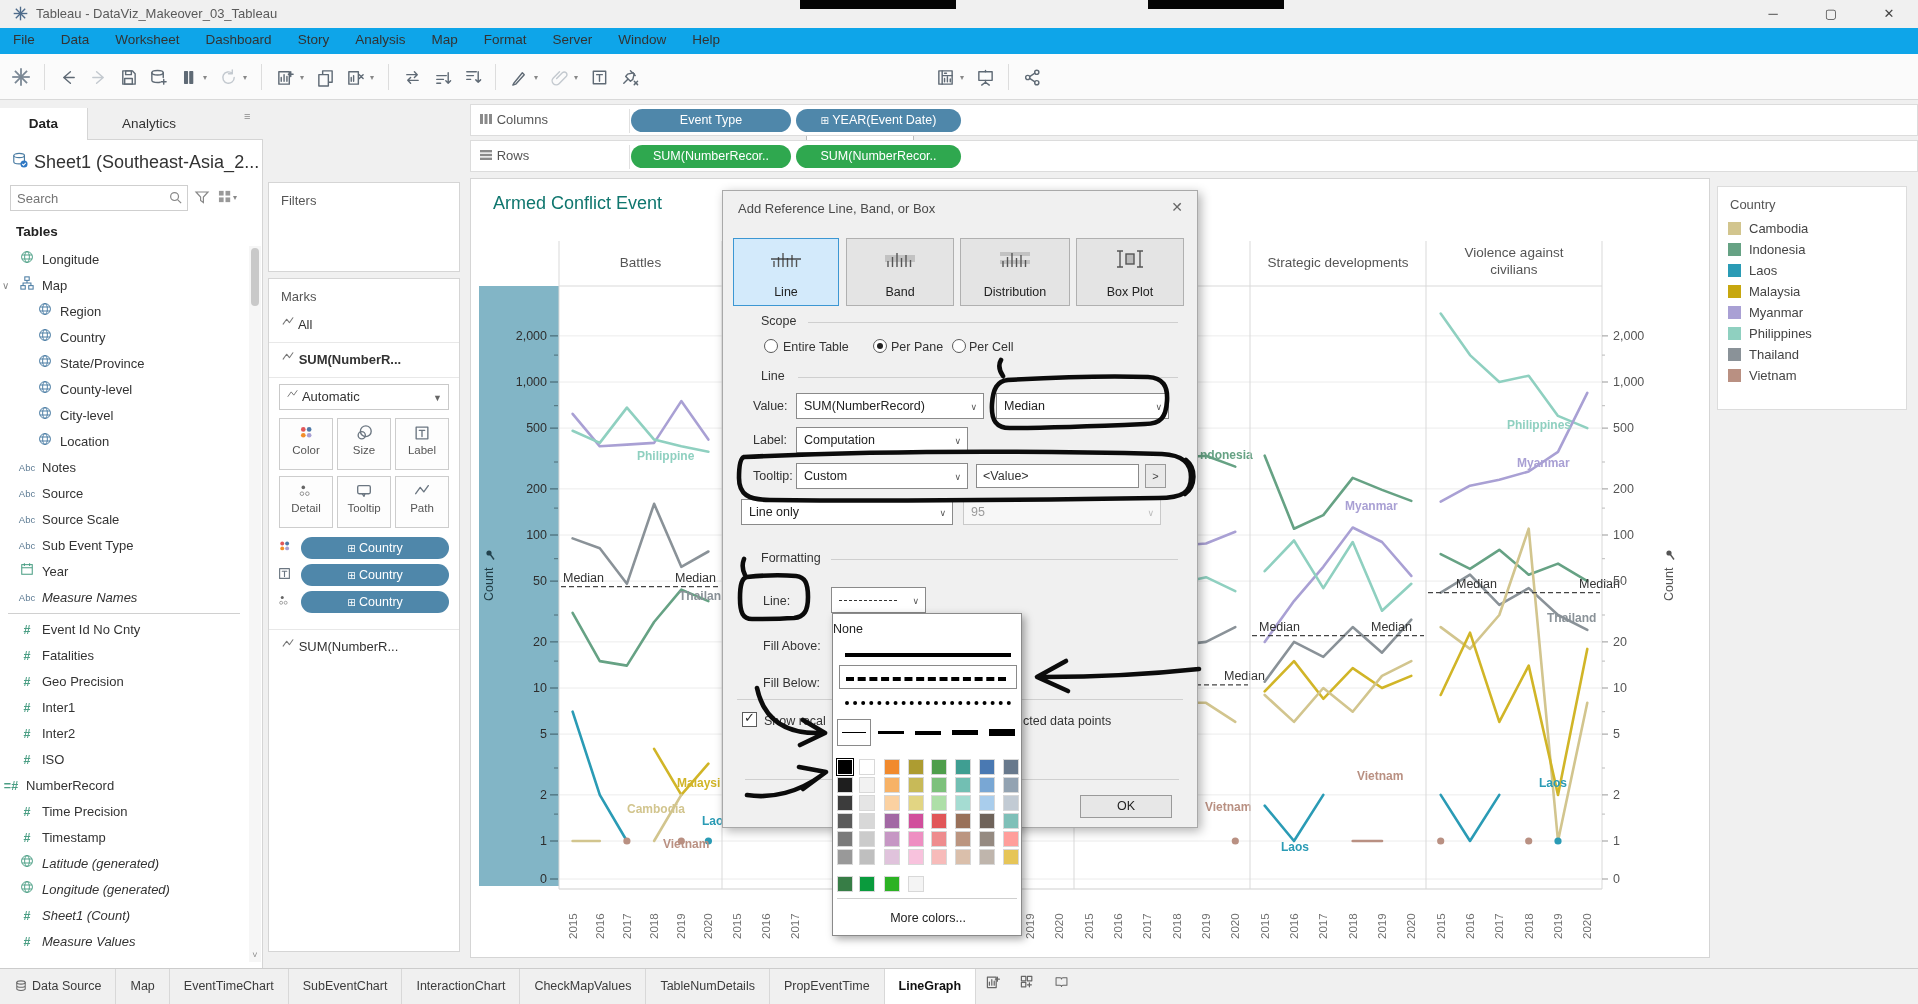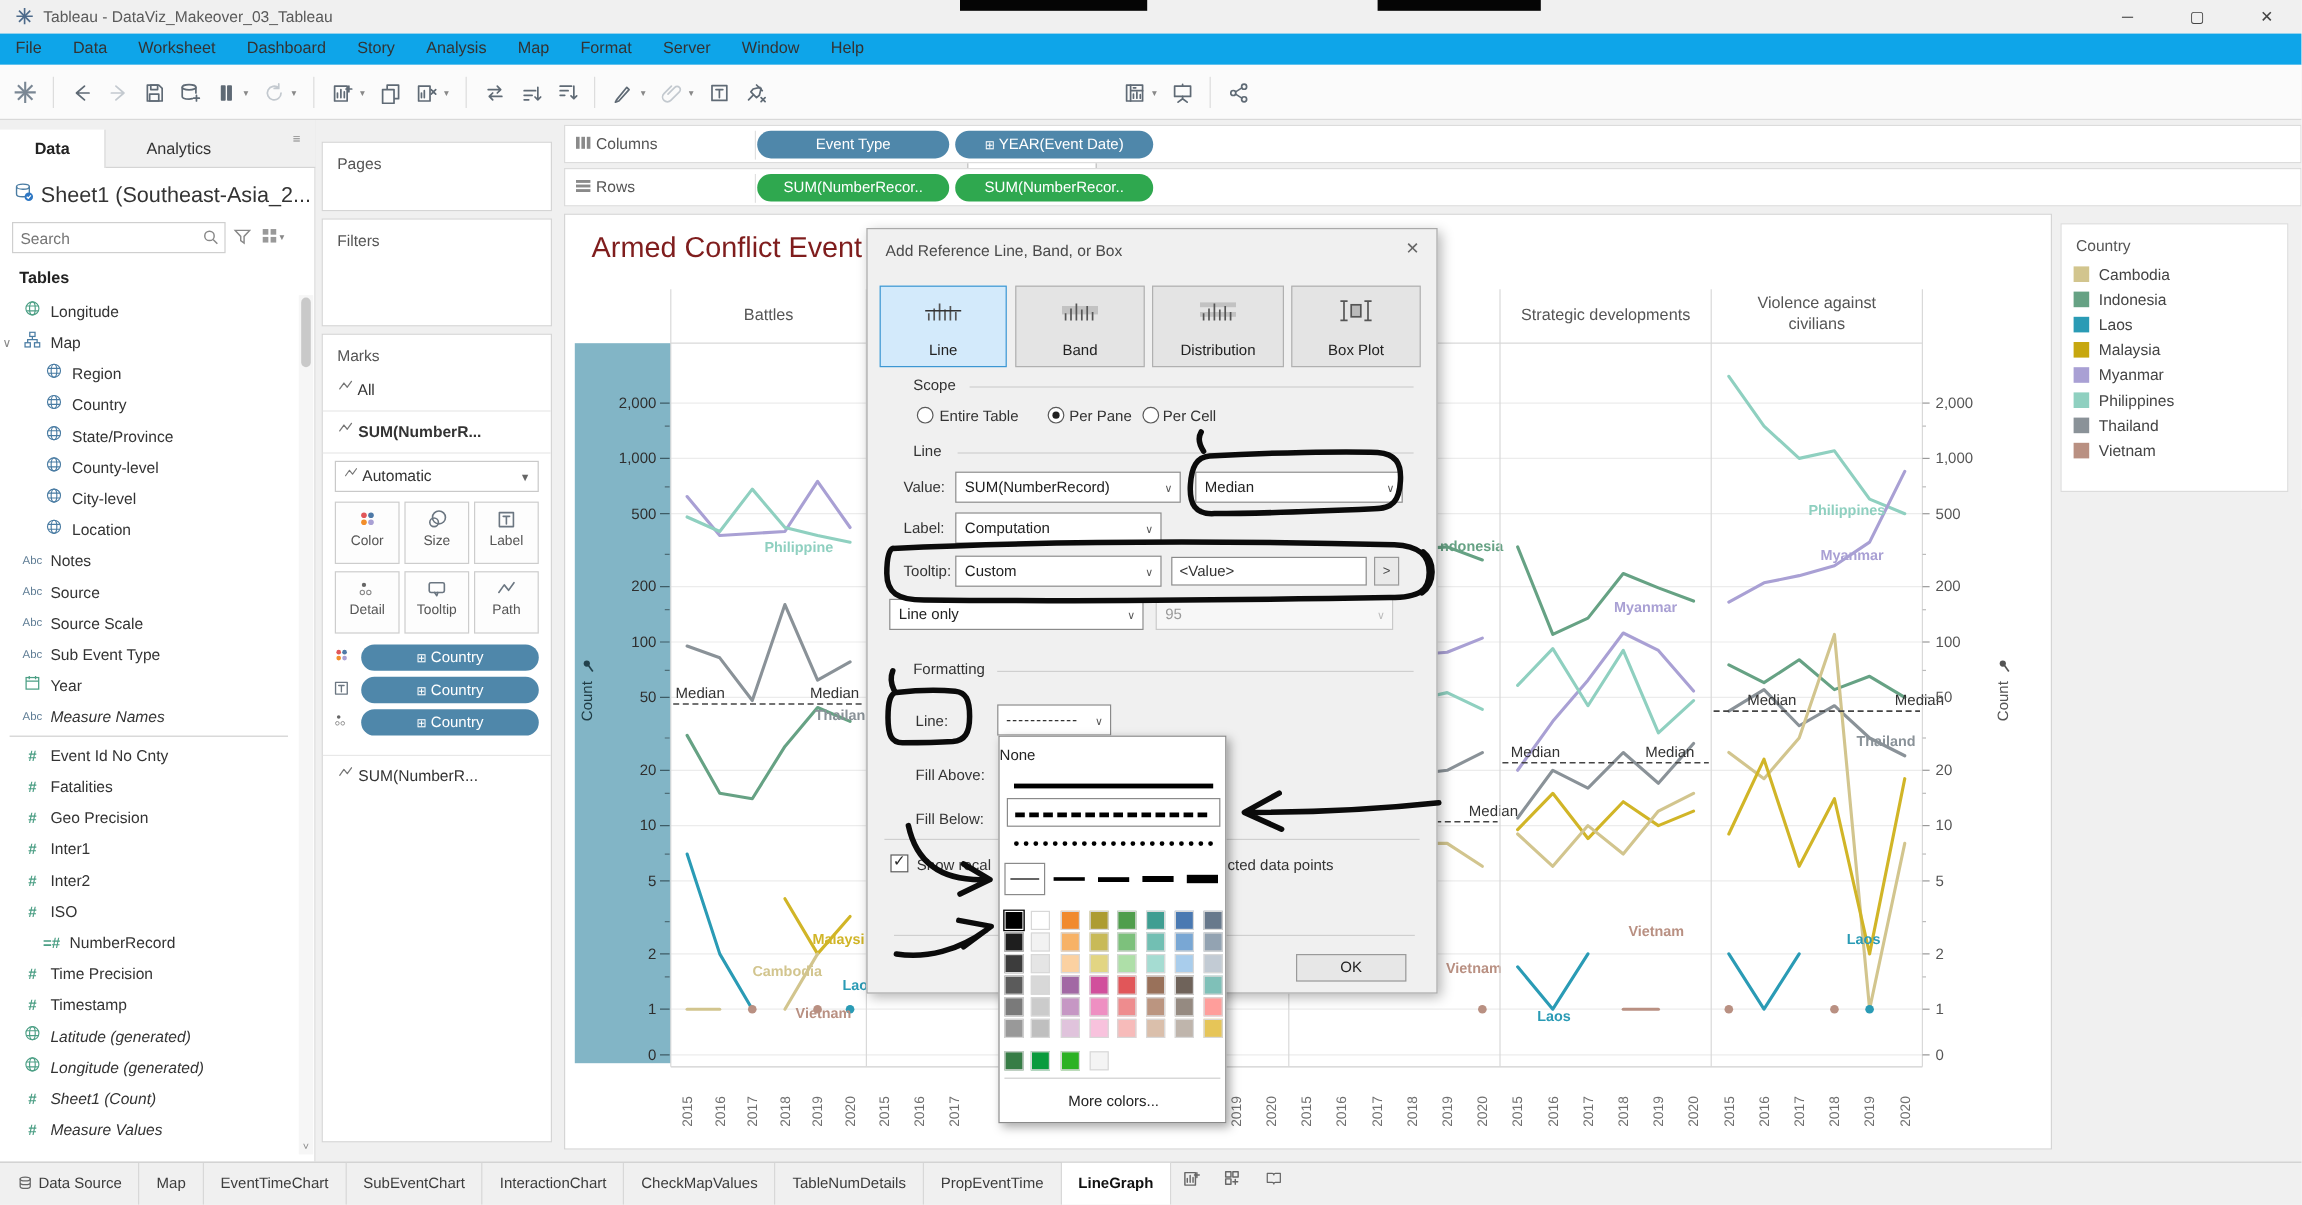"Pages" div.card { html: <div> <div>Pages</div> </div> -> none }
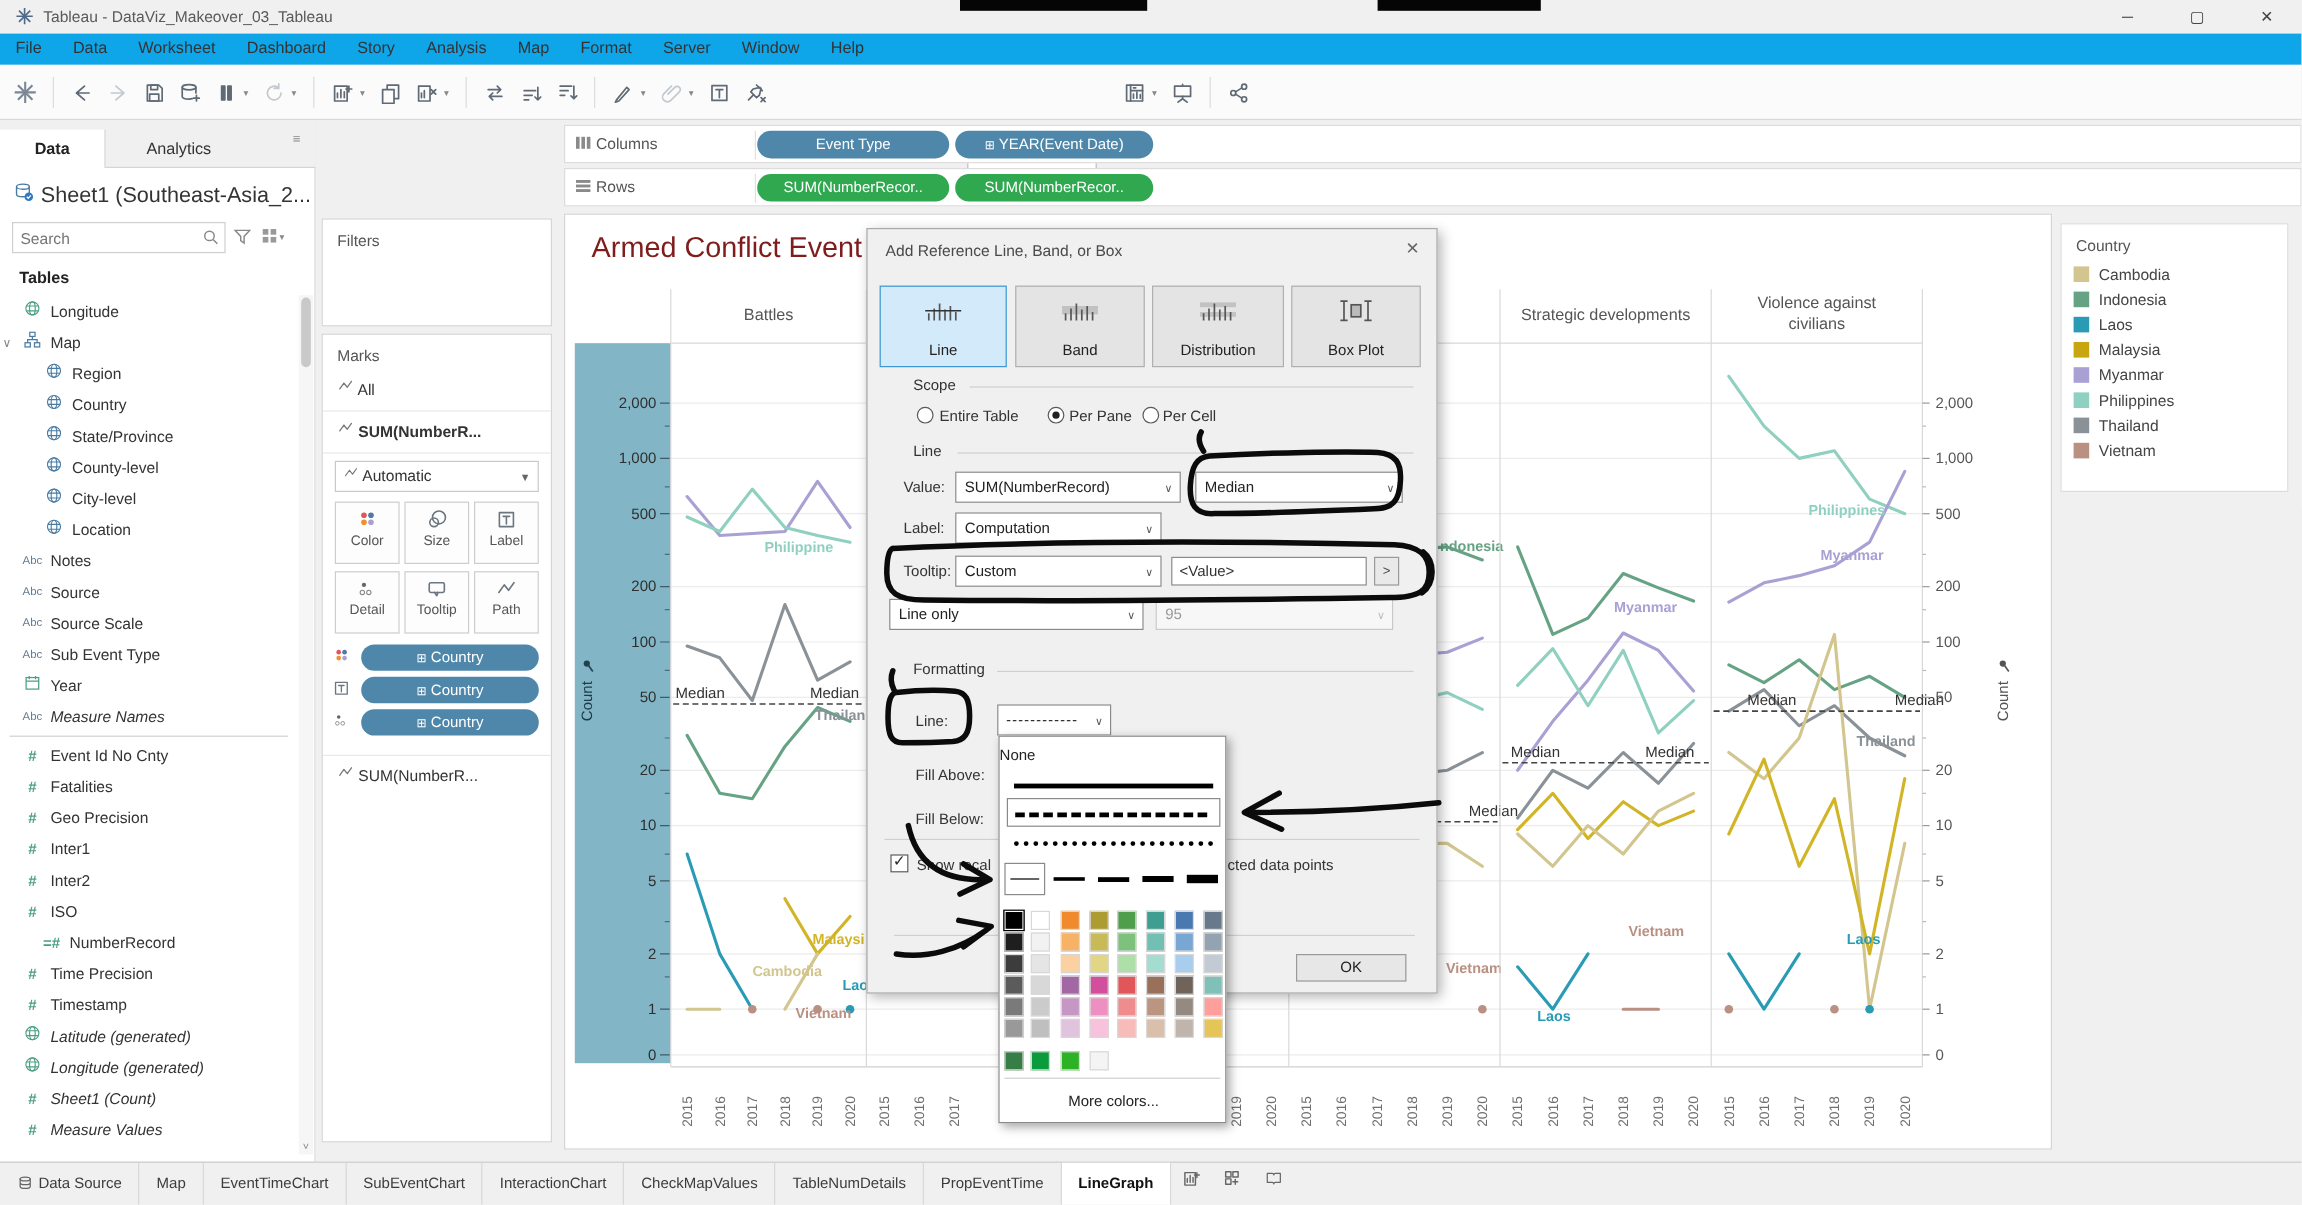"Armed Conflict Event" #sheet-title { color: #7f1d1d -> #0f766e; font-size: 24px -> 18px }
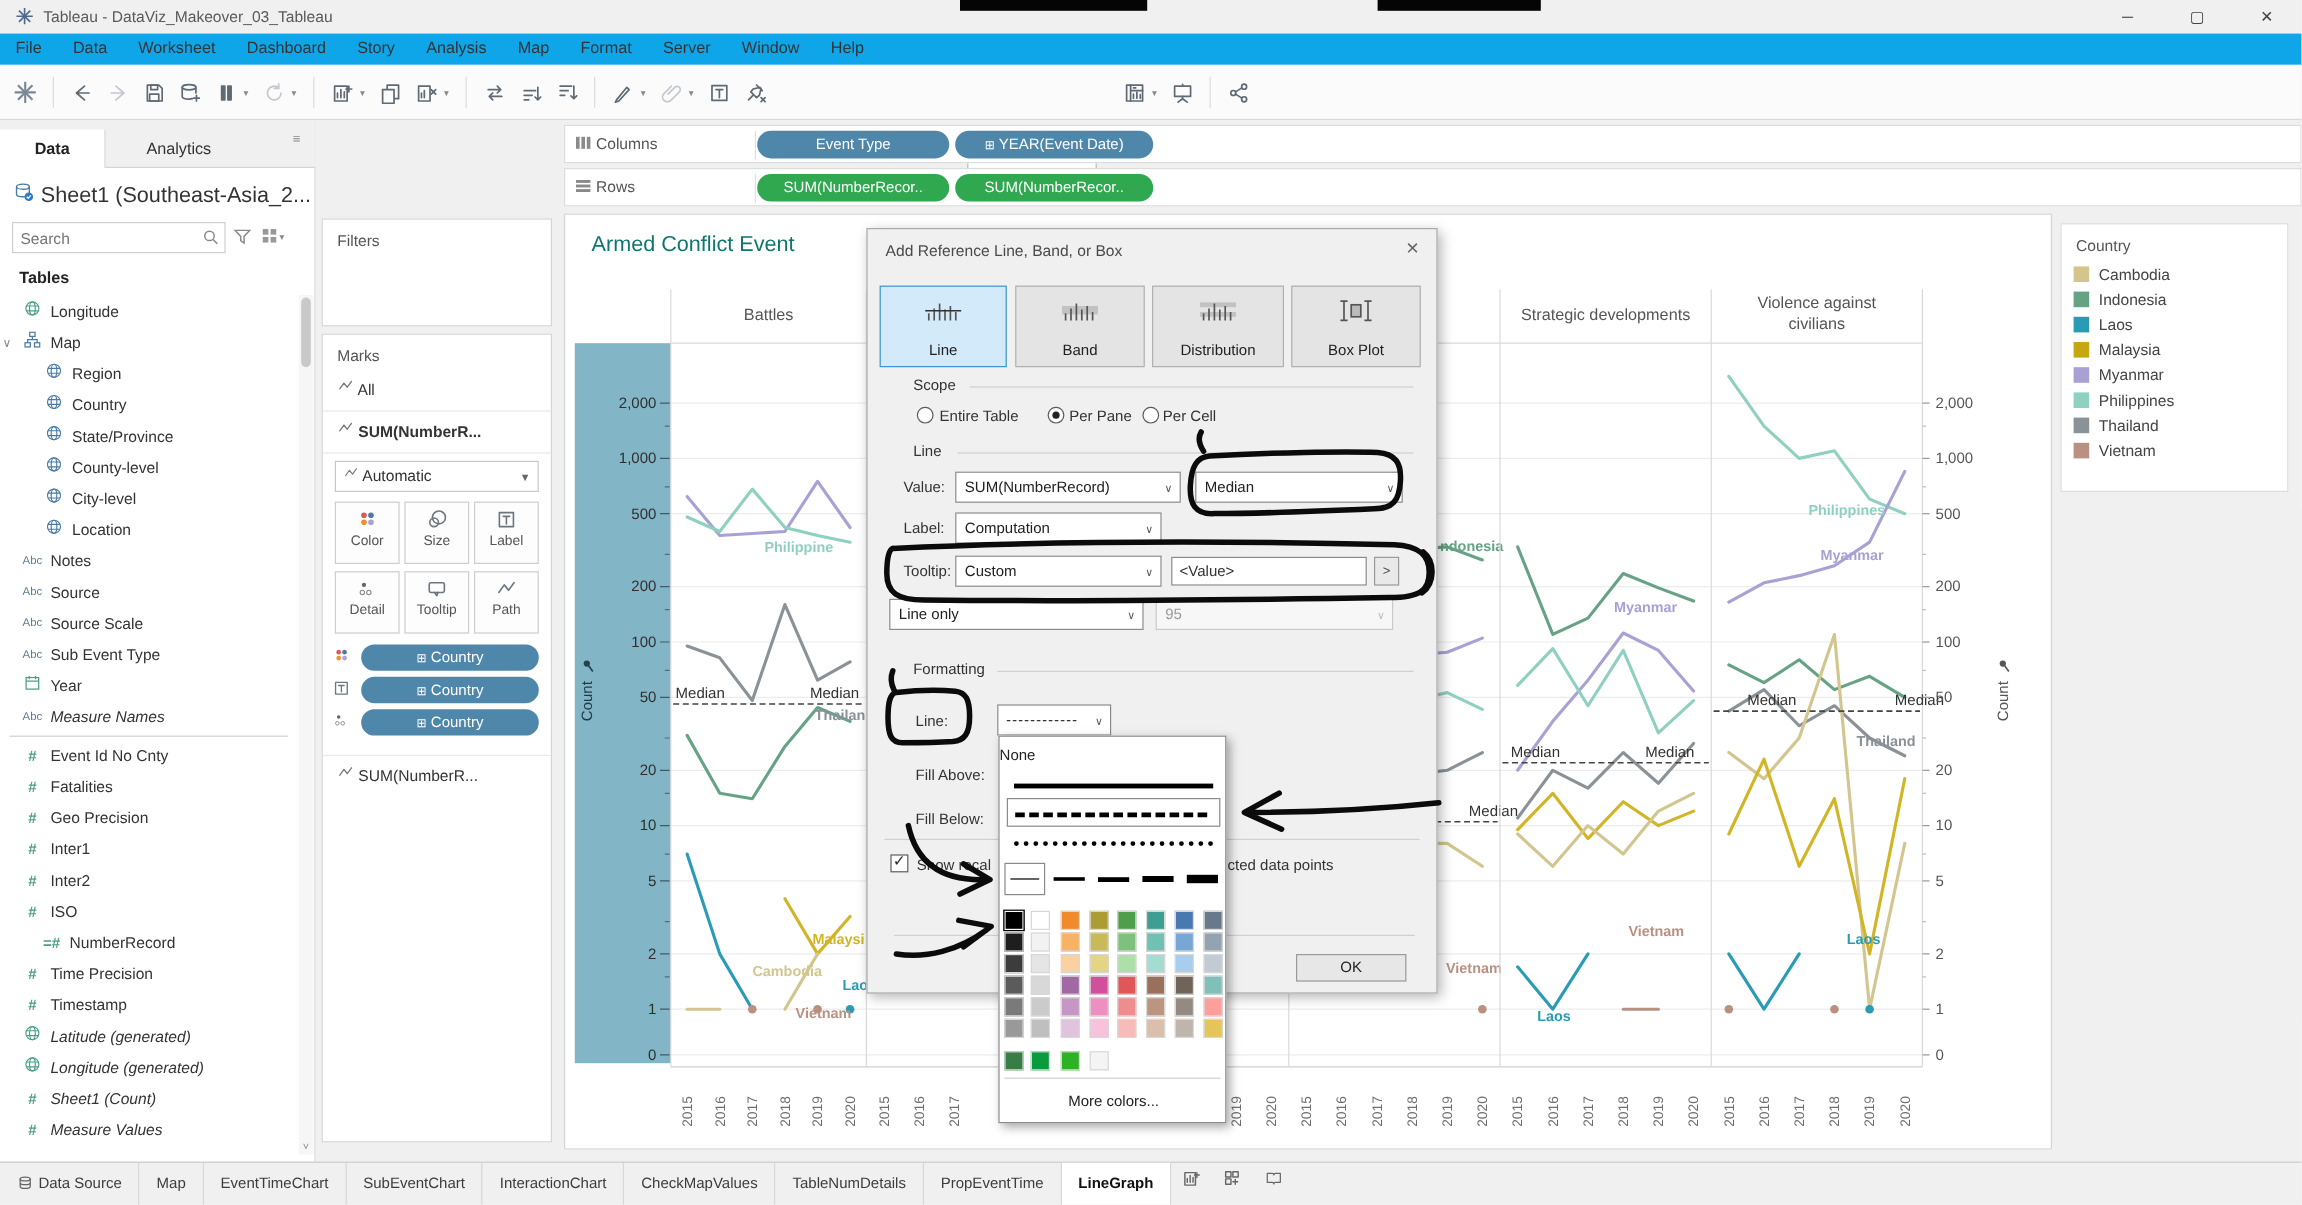"=# NumberRecord" div.frow { padding-left: 32px -> 0 }
